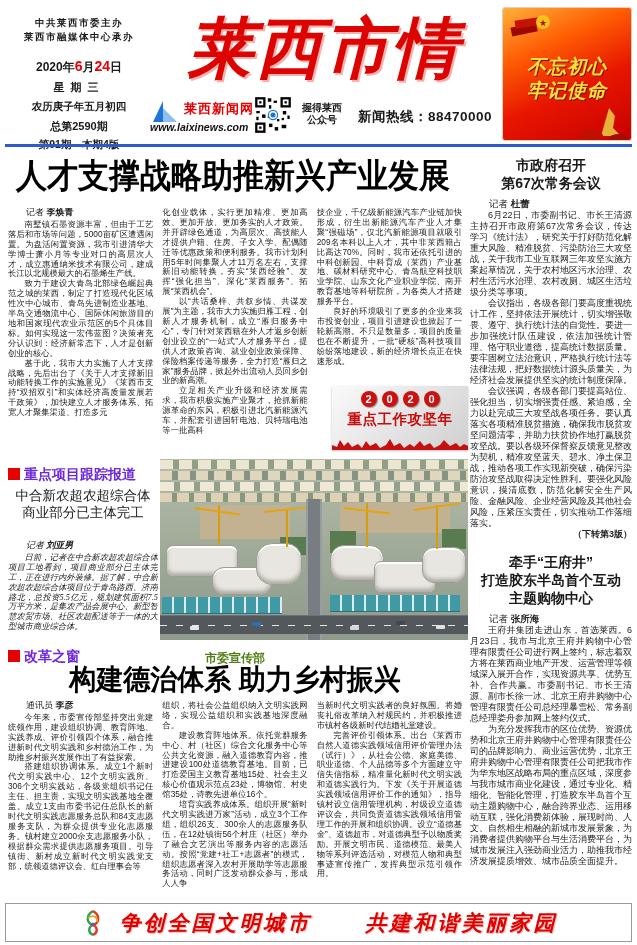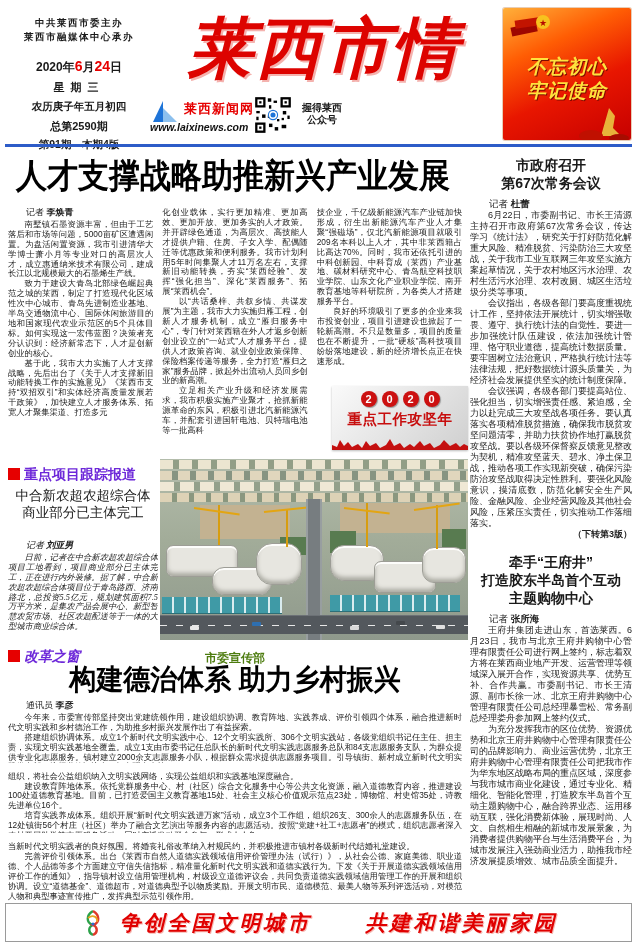"新闻热线：88470000" div.mh-hotline { html: none -> <div>新闻热线：88470000</div> }
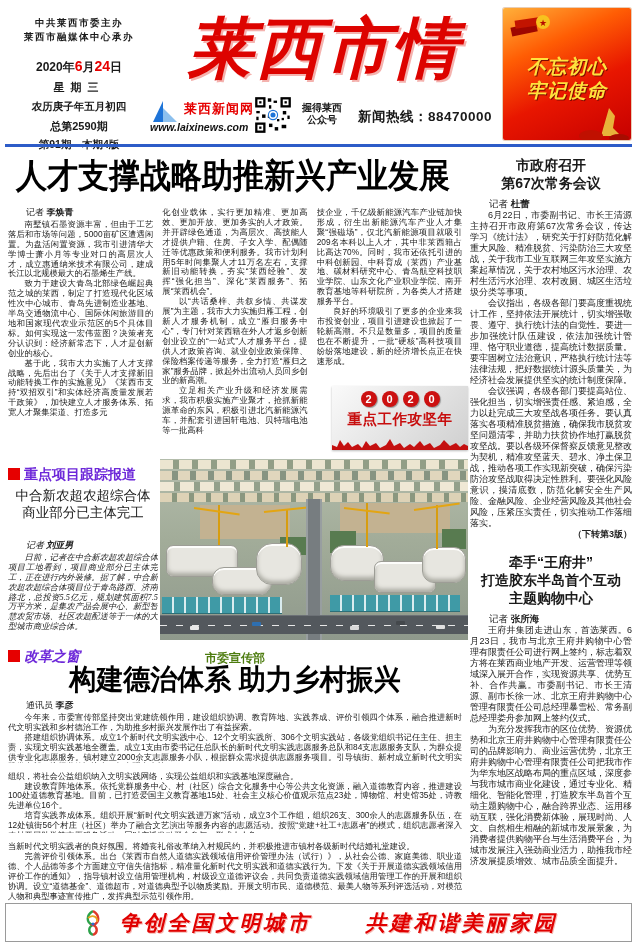"改革之窗" .k2 { font-style: italic -> none }
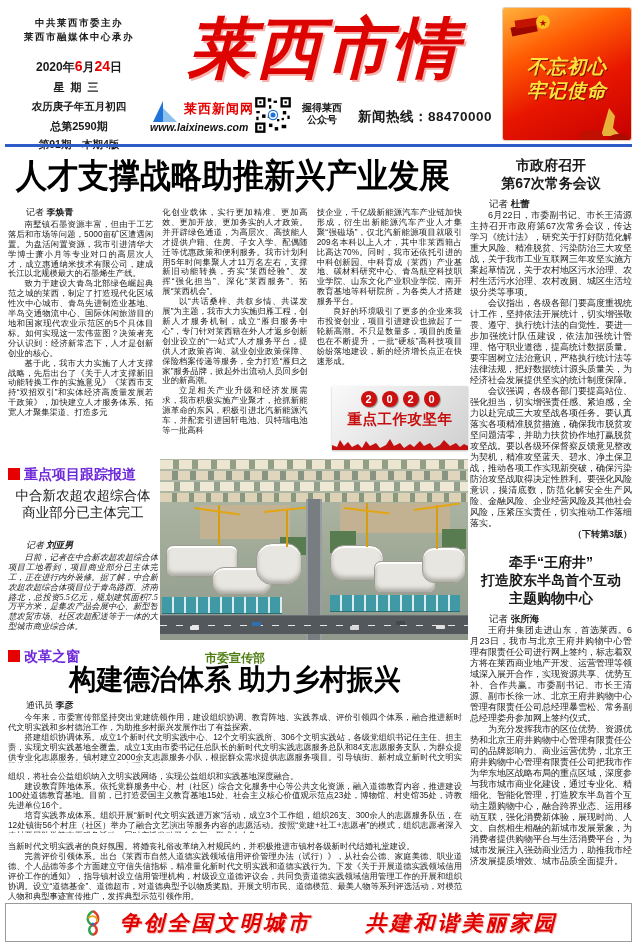"通讯员 李彦" .ref-cols { flex-direction: column -> none }
